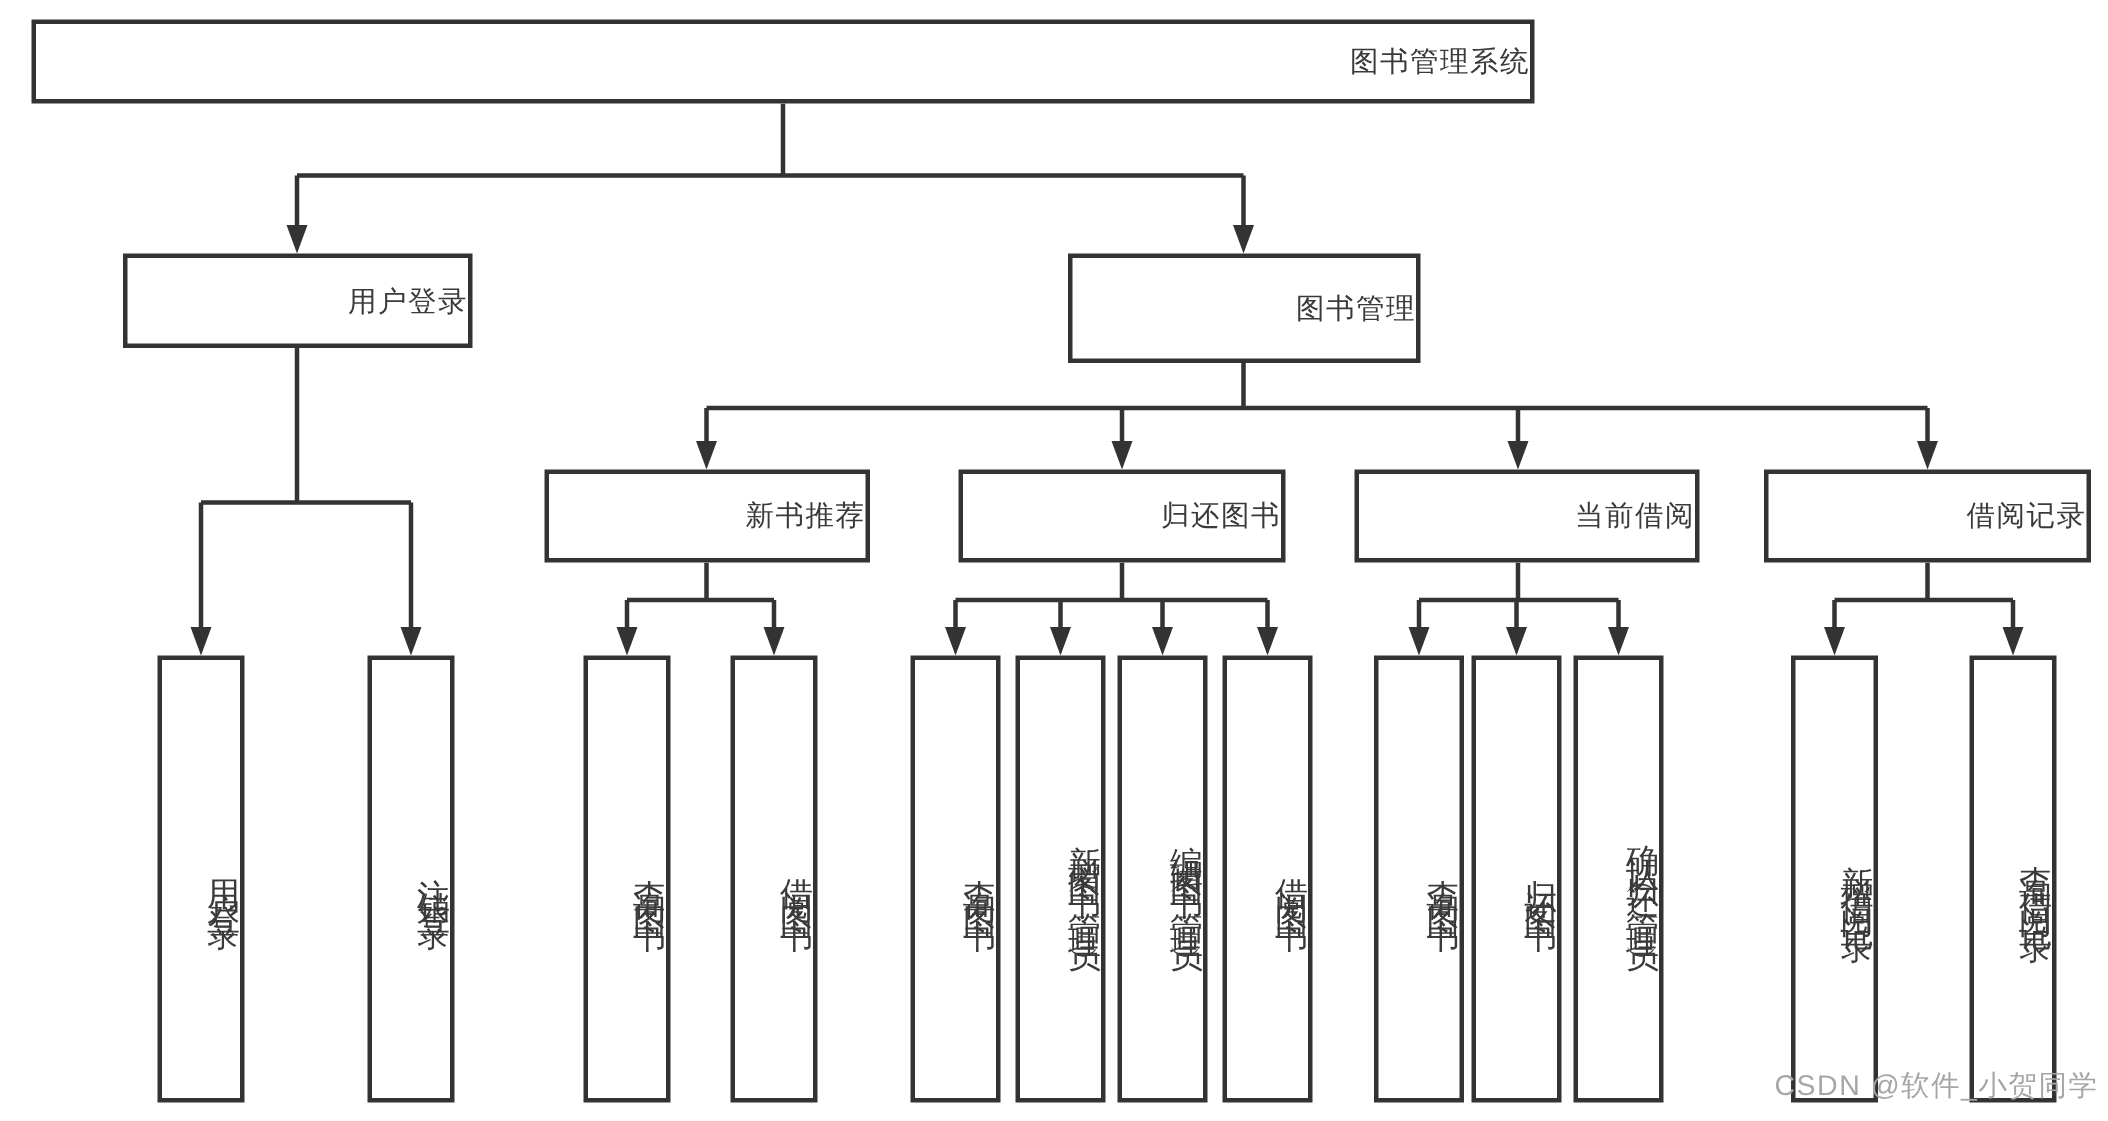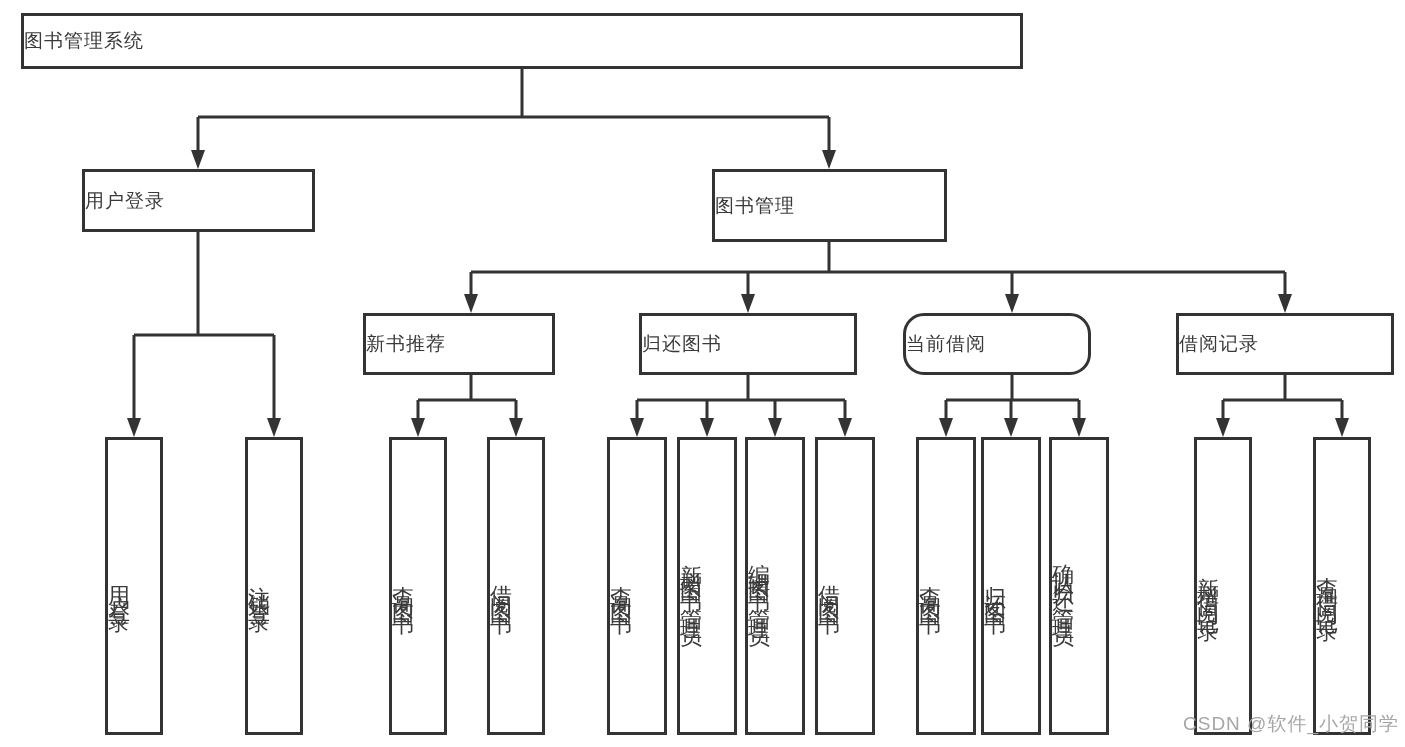"图书管理系统" .box { justify-content: flex-start -> flex-end }
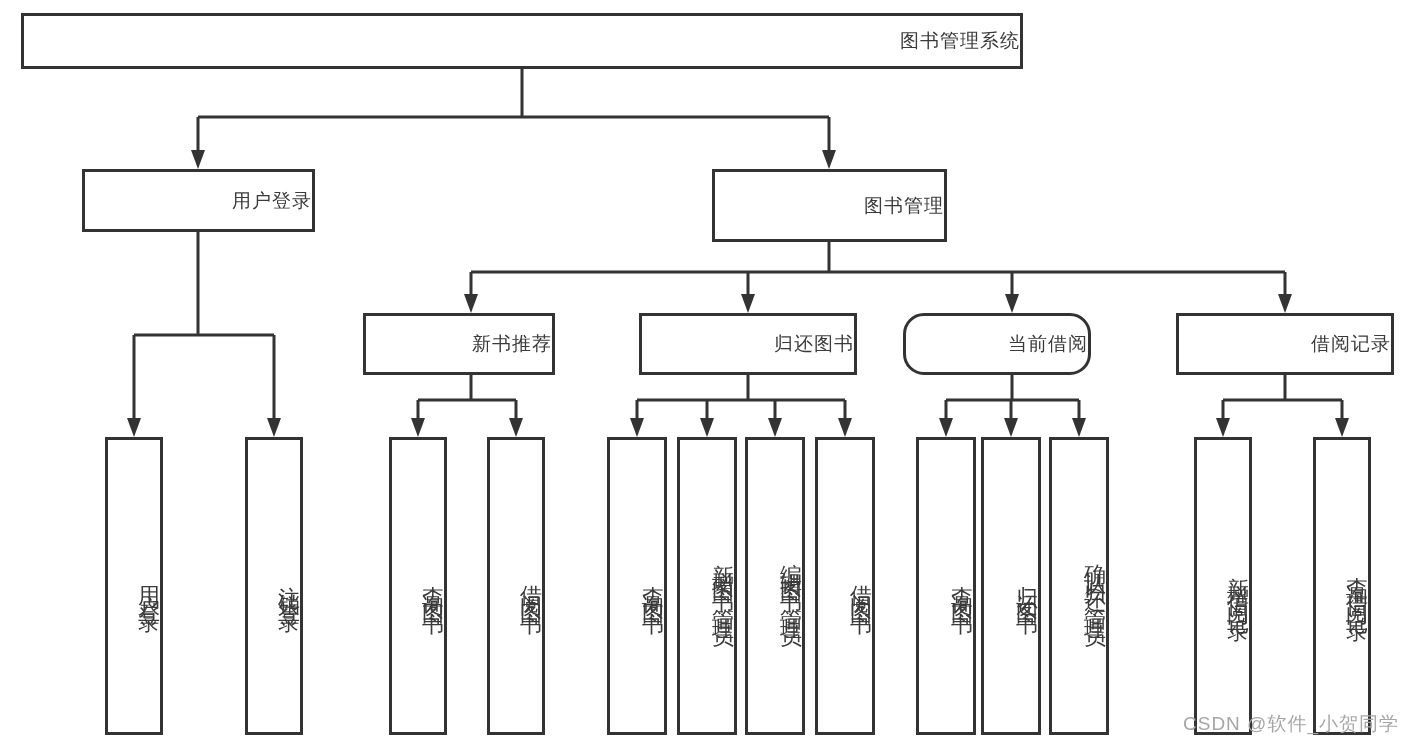"新书推荐" .mid.m1 { width: 192px -> 217px }
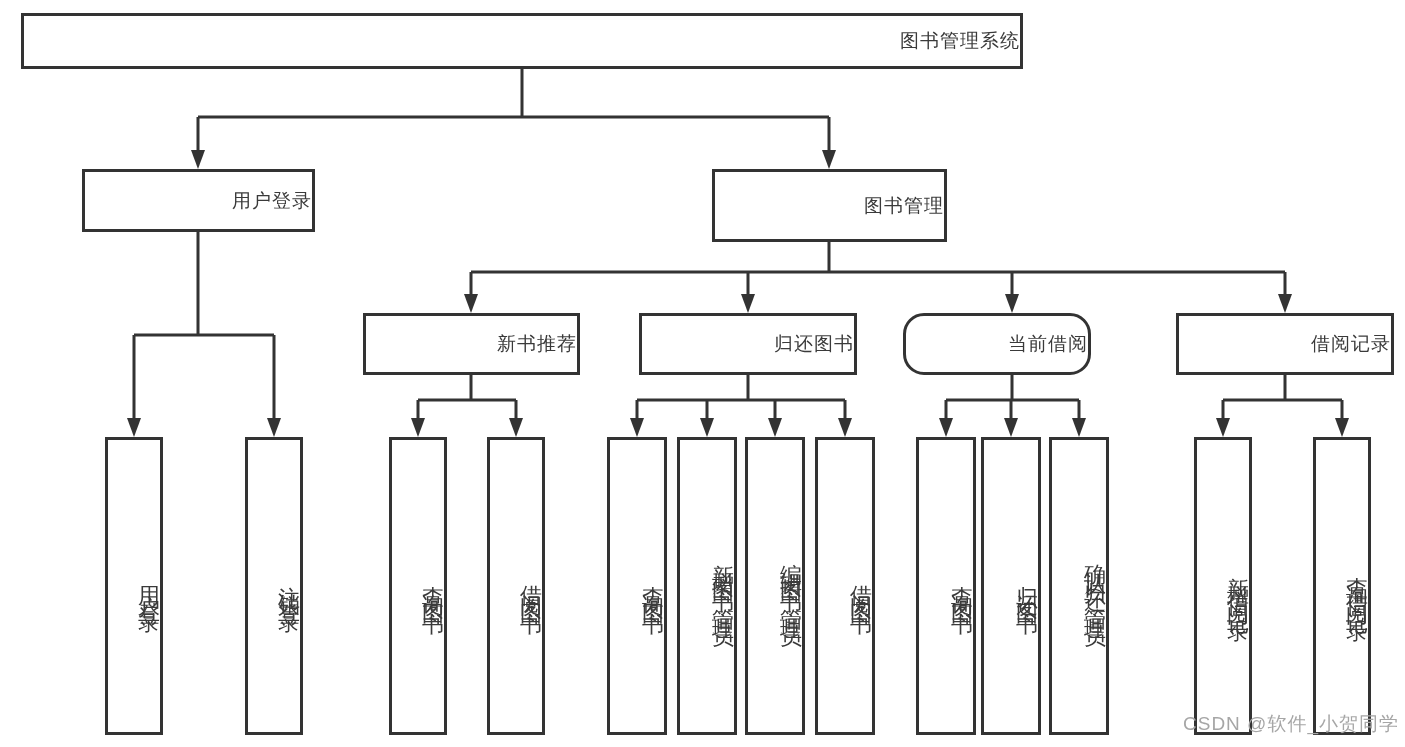"当前借阅" .mid.m3 { border-radius: 21px -> none; width: 188px -> 230px }
